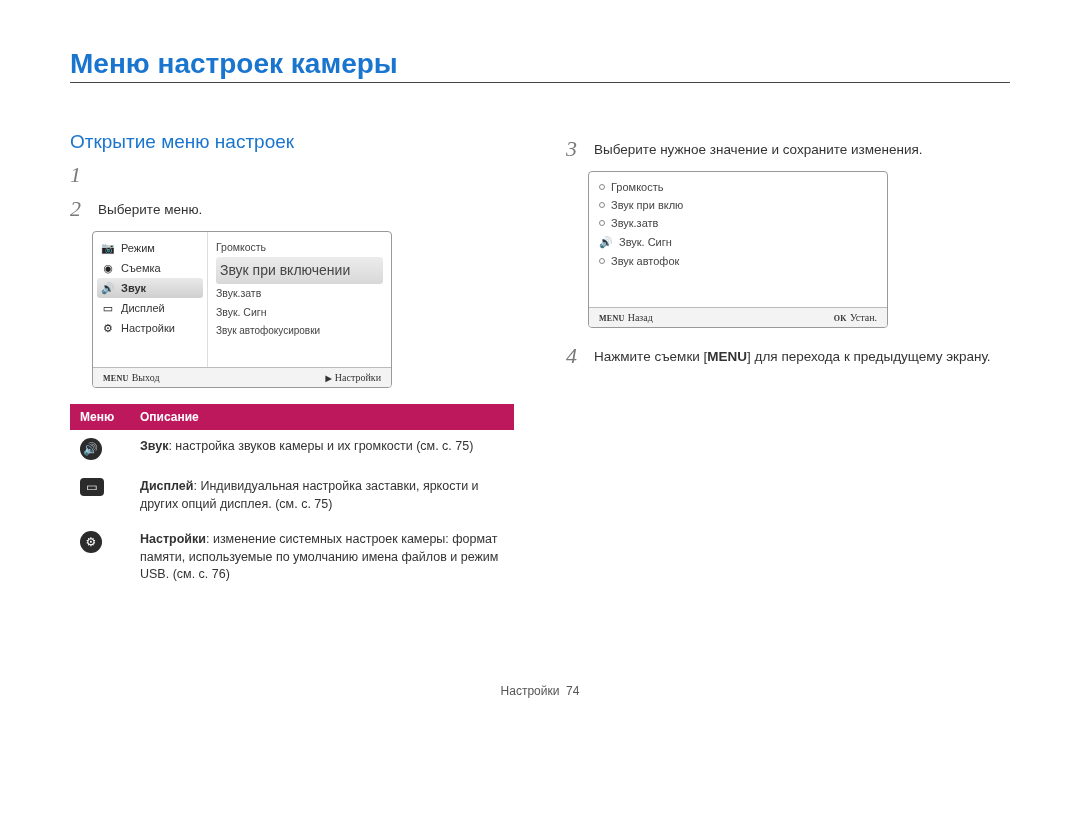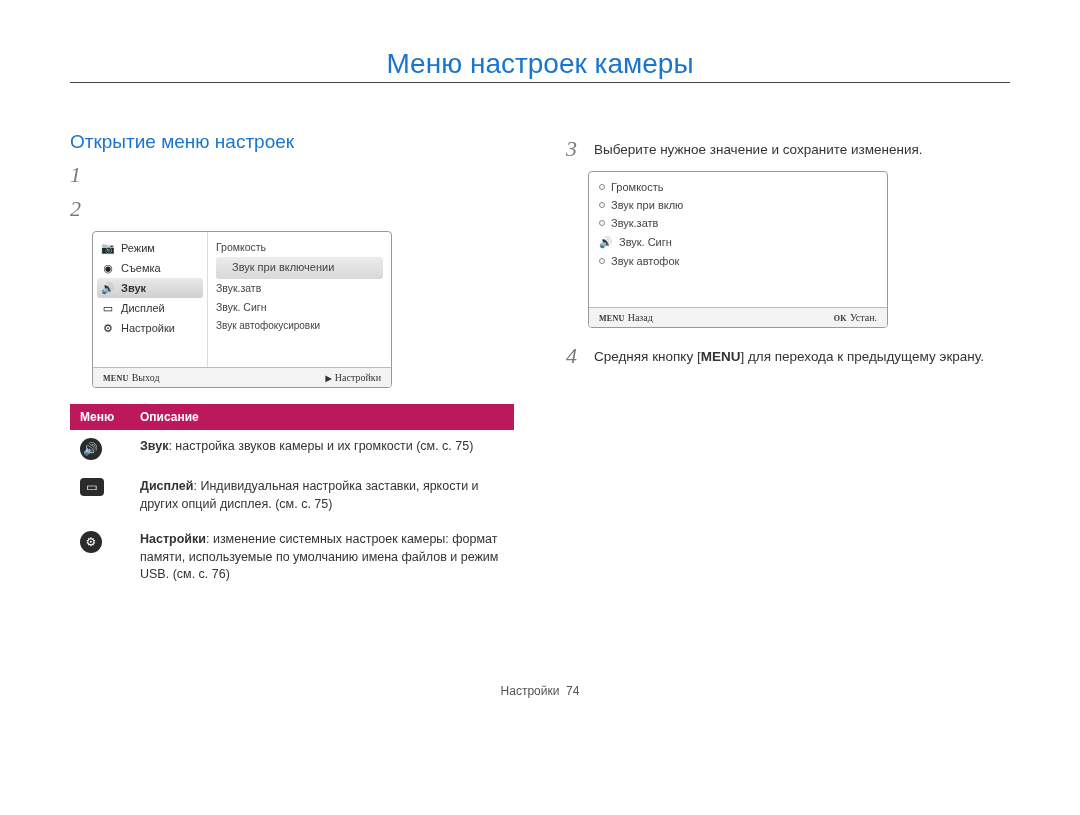"Меню настроек камеры" .page-title { font-weight: normal -> bold; text-align: center -> none }
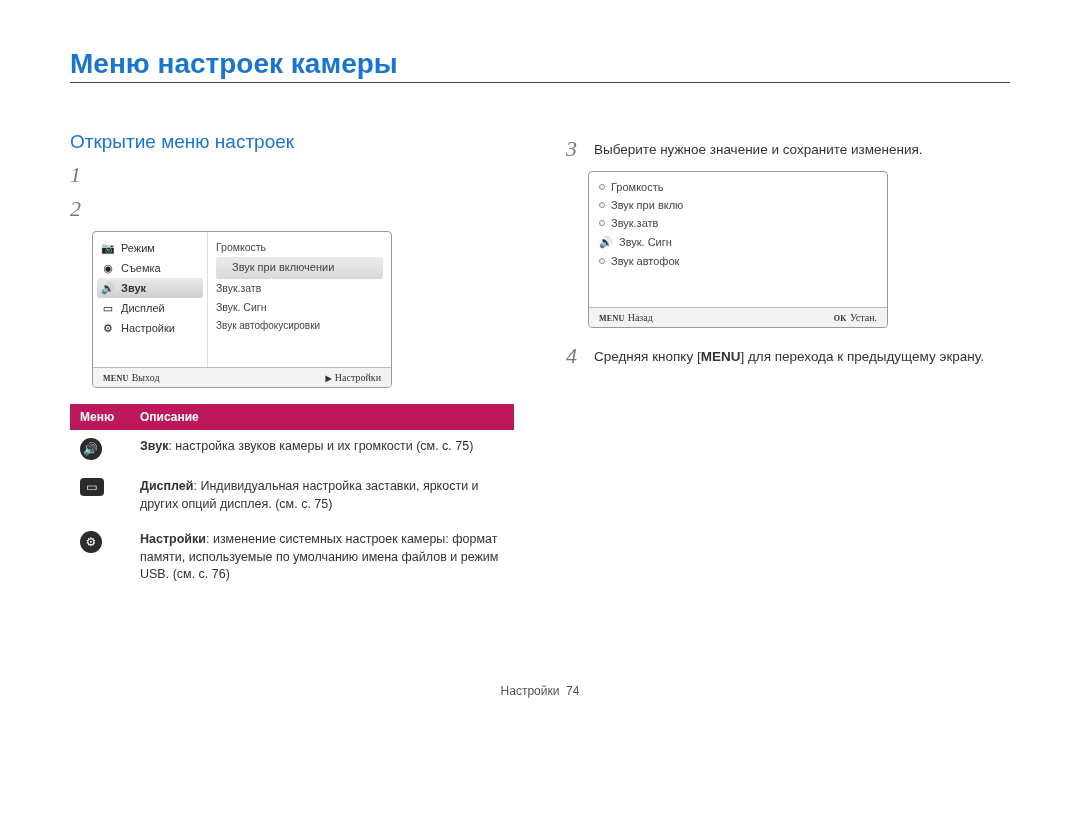"Выберите меню." div.step-text { html: none -> <div>Выберите меню.</div> }
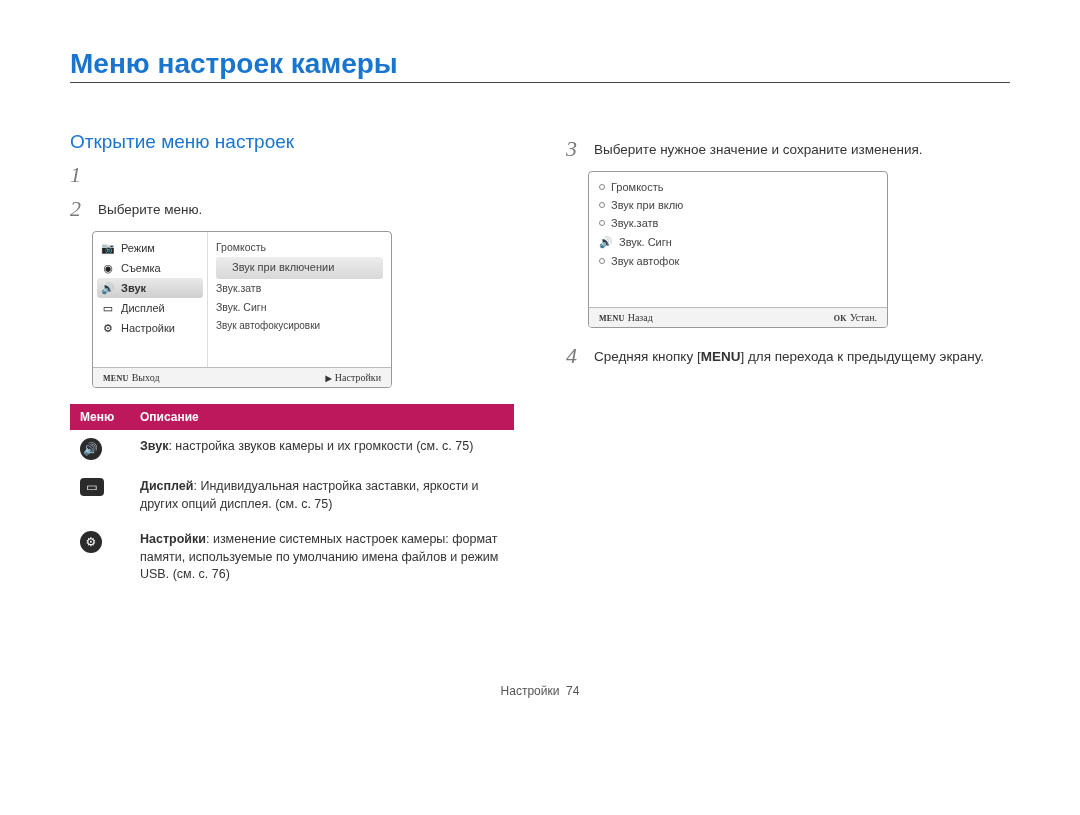"Звук при включении" .screen-right .sr-hl { font-size: 11px -> 14px; padding: 1px 16px -> 1px 4px }
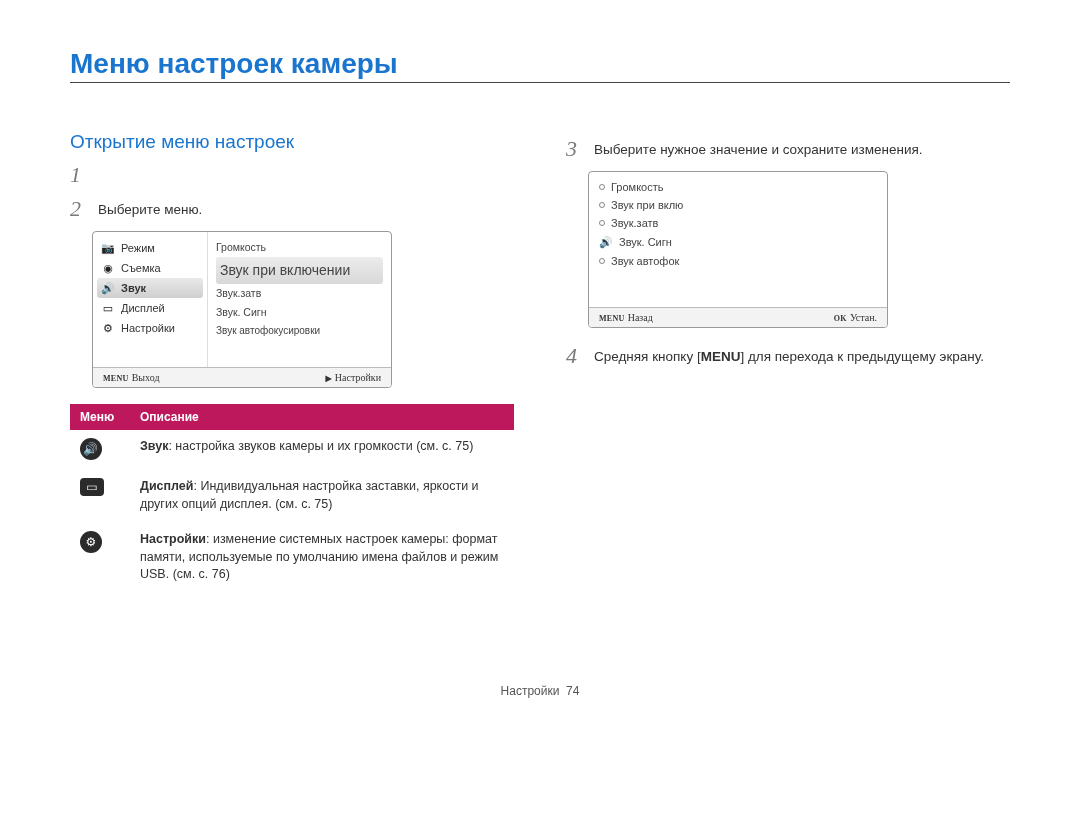"Средняя кнопку [" span { text: Средняя кнопку -> Нажмите съемки }
